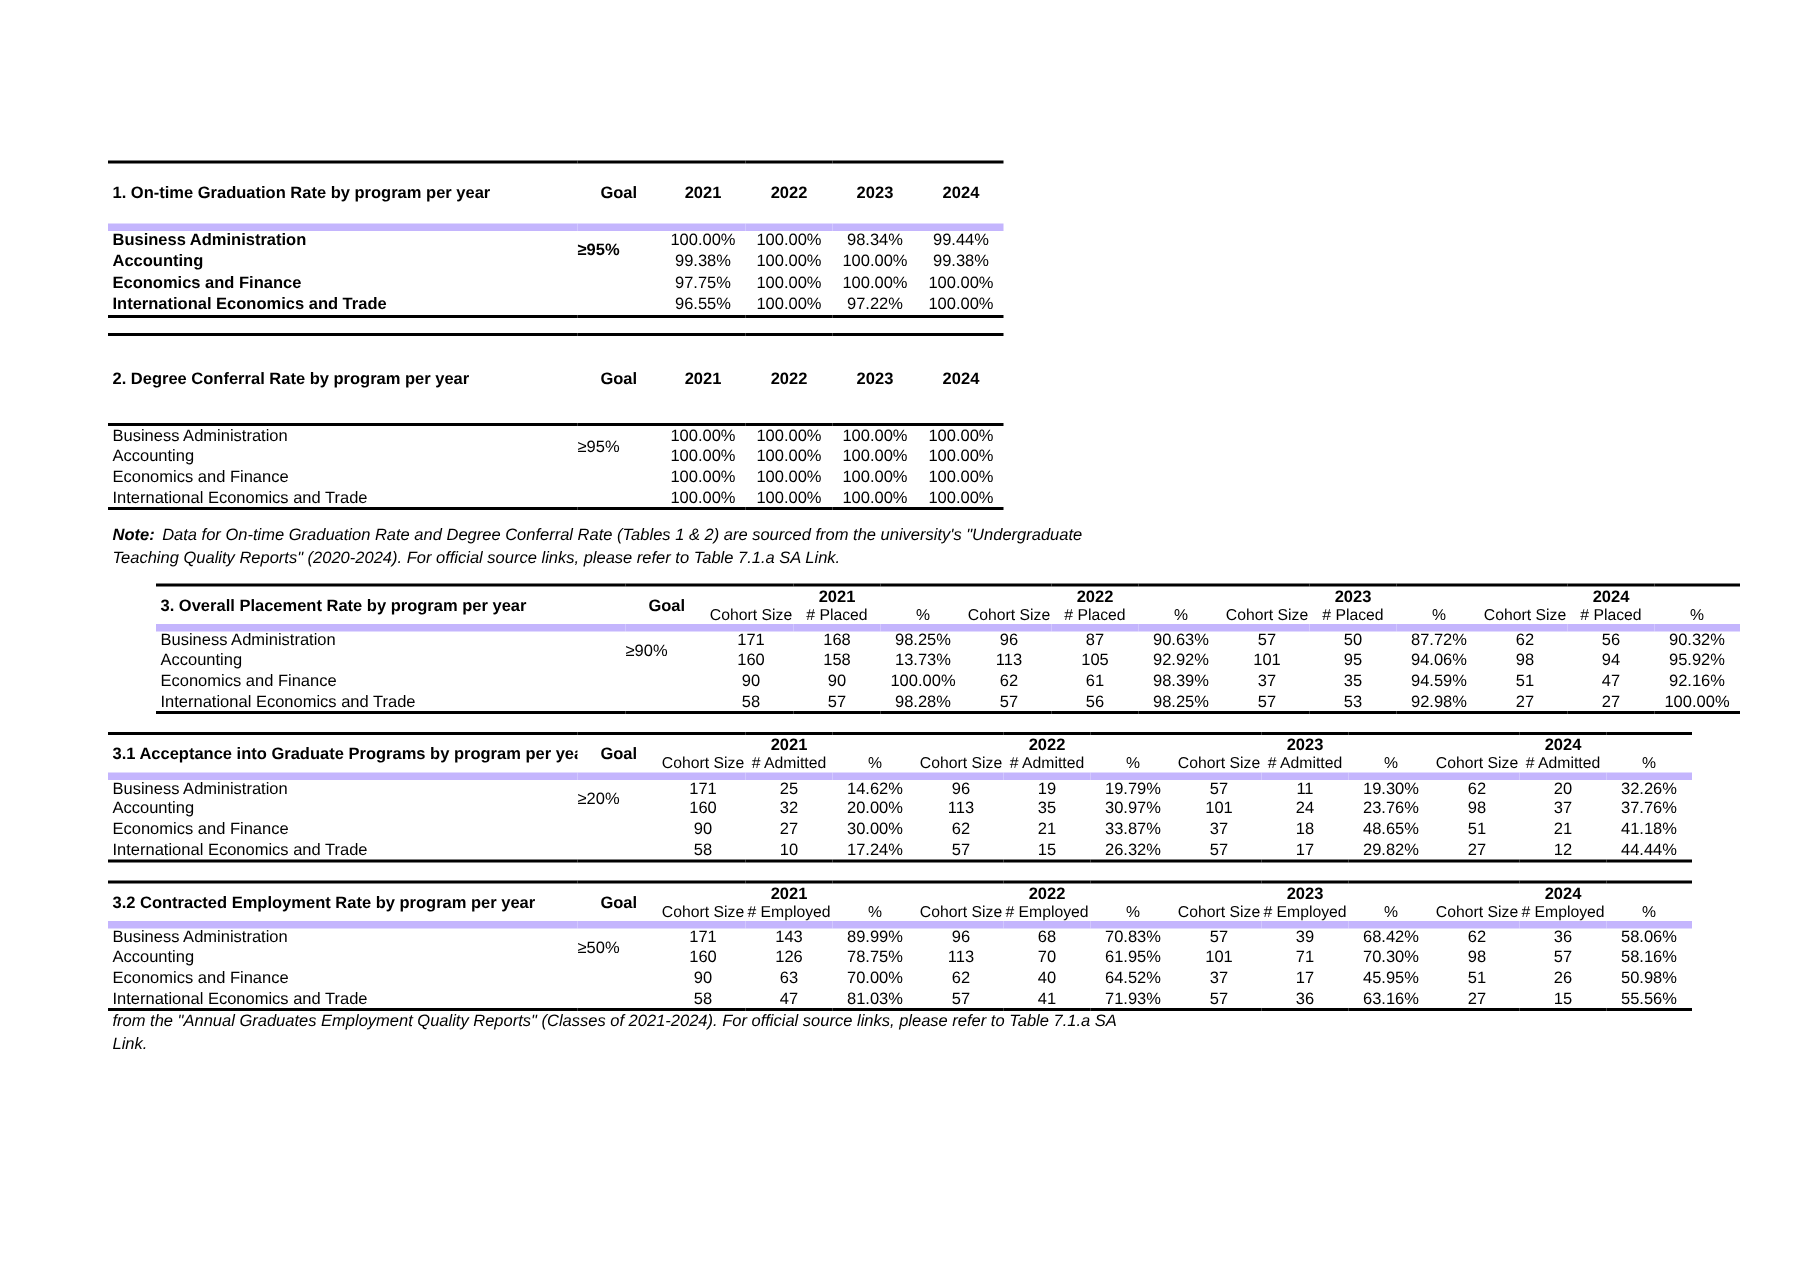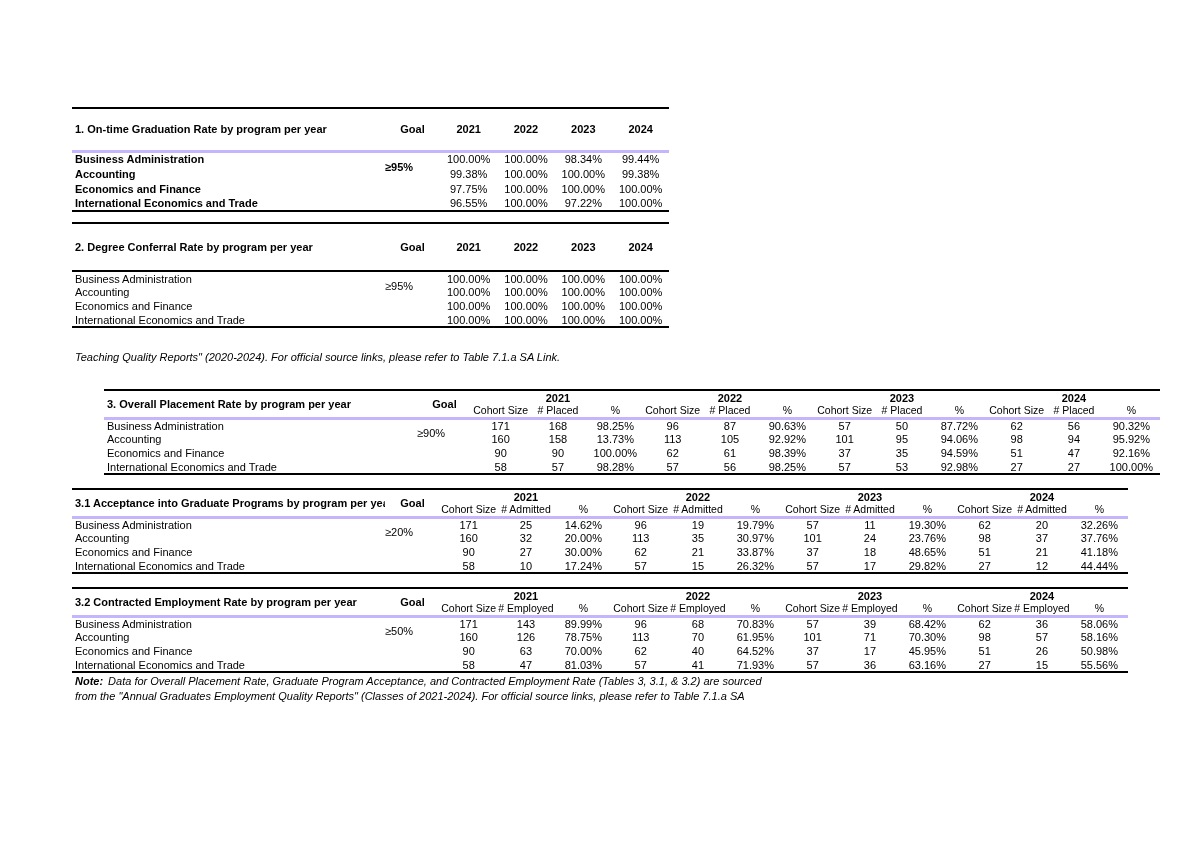"1. On-time Graduation Rate by" table.tbl thead { border-bottom: 3px solid #c4b5fd -> 5px solid #c4b5fd }
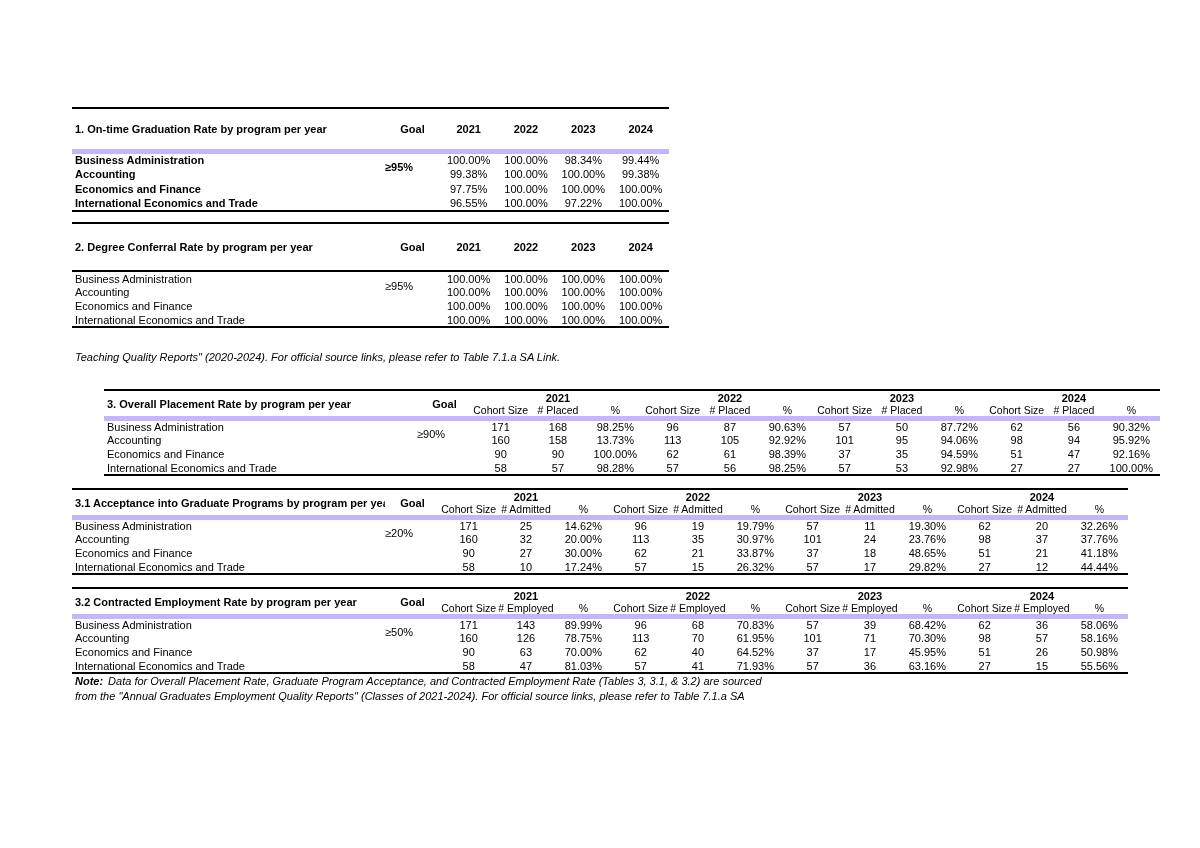"2. Degree Conferral Rate by" tr { height: 48px -> 60px }
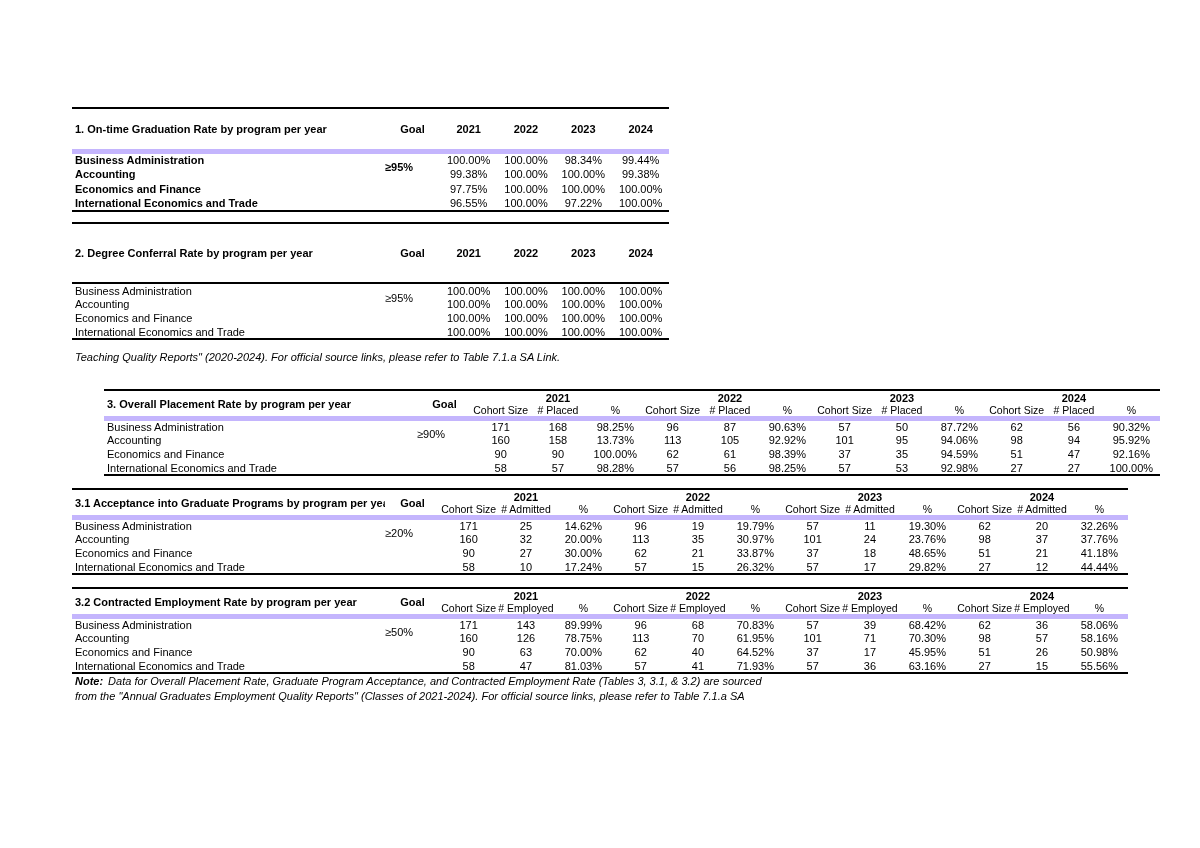"Note: Data for On-time Graduation" div.note-line { html: none -> <div><span>Note:</span>Data for On-time Graduation Rate and Degree Conferral Rate (Tables 1 &amp; 2) are sourced from the university's "Undergraduate</div> }
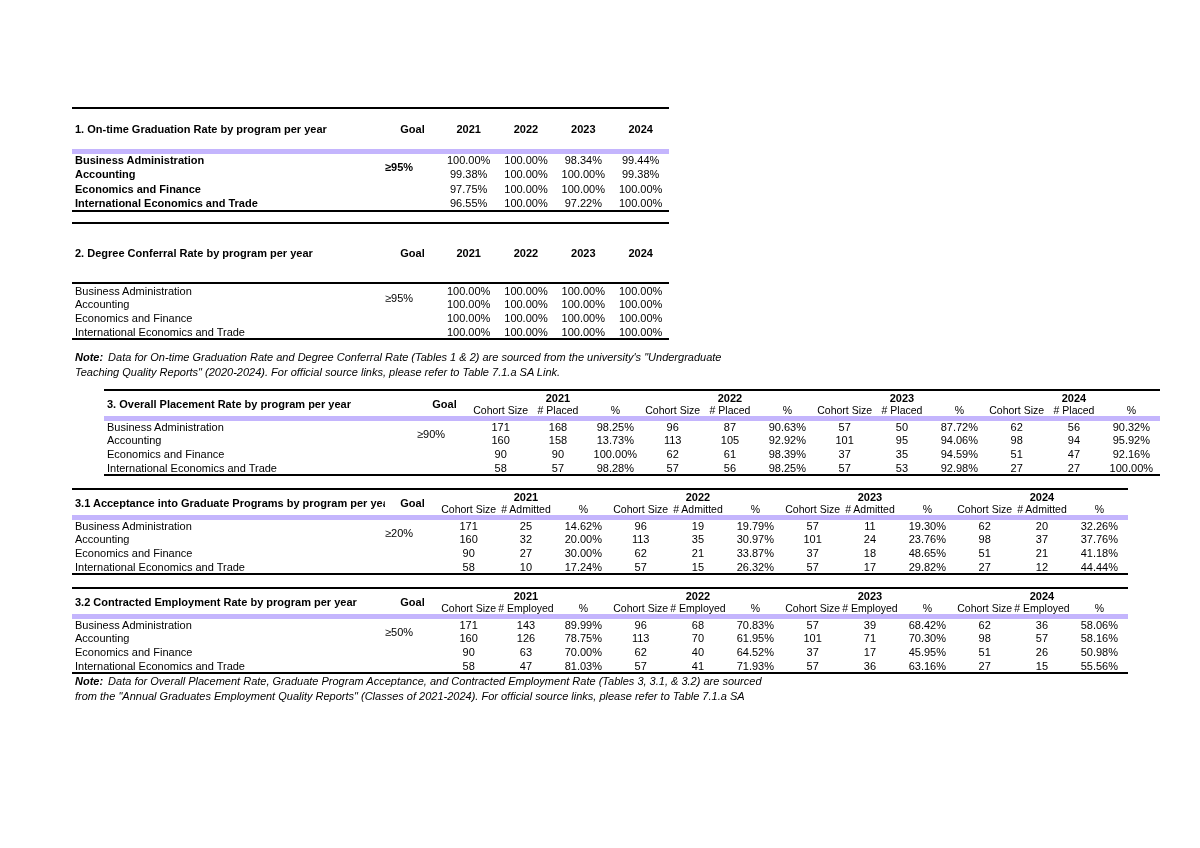"Note: Data for Overall Placement" div.note-line { html: <div><span>Note:</span>Data for Overall Placement Rate, Graduate Program Acceptance, and Contracted Employment Rate (Tables 3, 3.1, &amp; 3.2) are sourced</div> -> none }
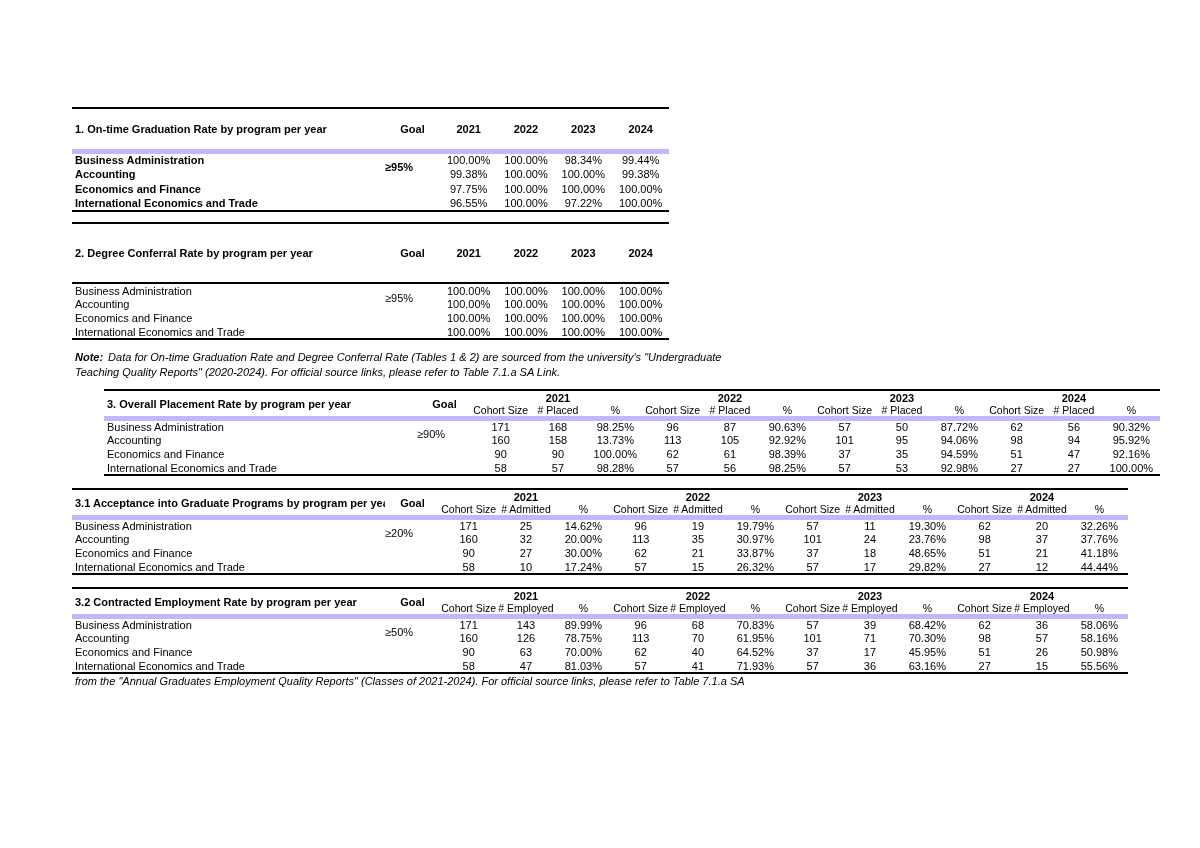"Link." div.note-line { html: none -> <div>Link.</div> }
